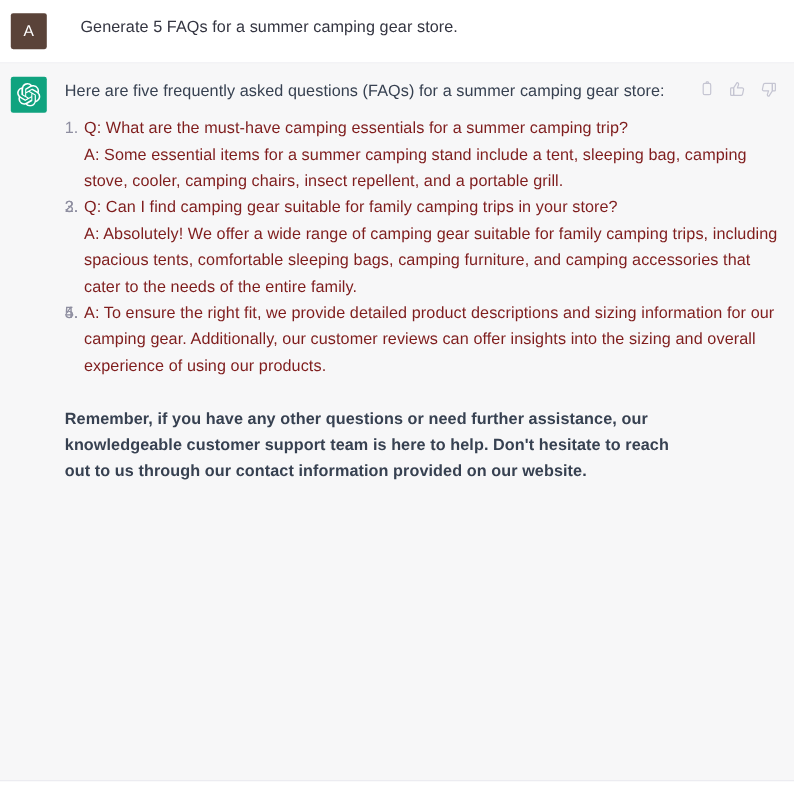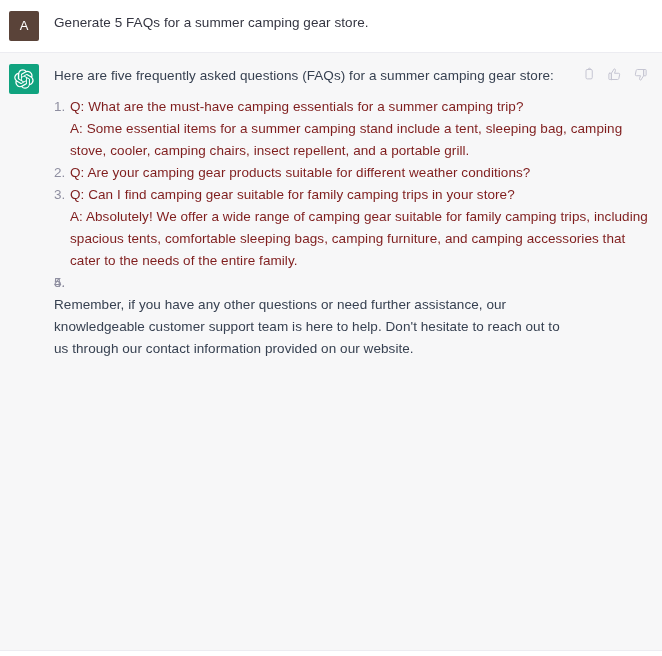"Generate 5 FAQs for a" .user-text { margin-left: none -> 13px }
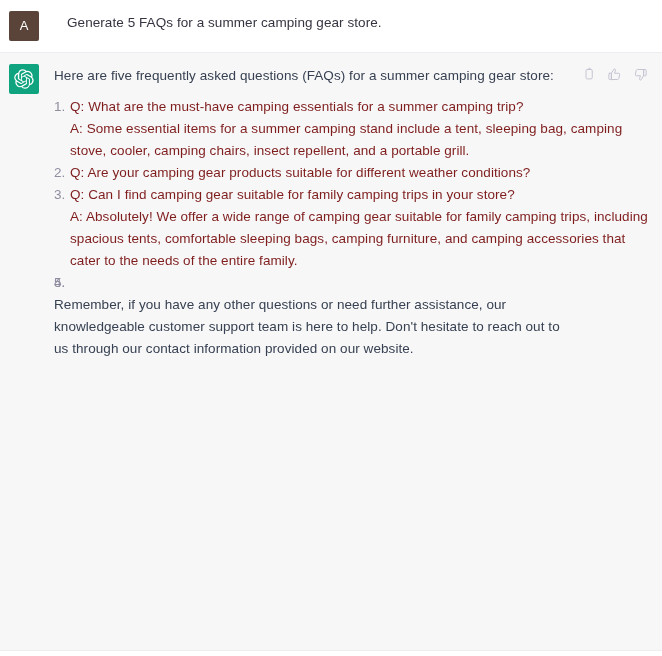"Q: Are your camping gear" div.qa-line { html: <div>Q: Are your camping gear products suitable for different weather conditions?</div> -> none }
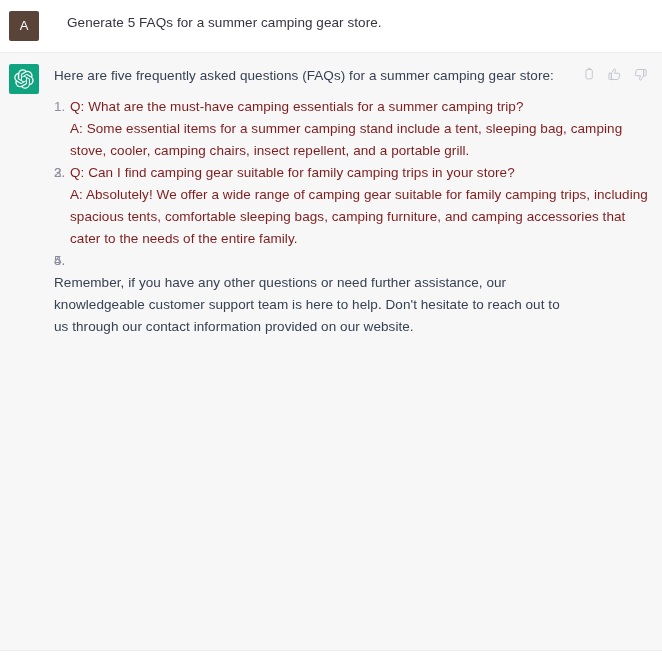"A: To ensure the right" div.qa-line { html: none -> <div>A: To ensure the right fit, we provide detailed product descriptions and sizing information for our camping gear. Additionally, our customer reviews can offer insights into the sizing and overall experience of using our products.</div> }
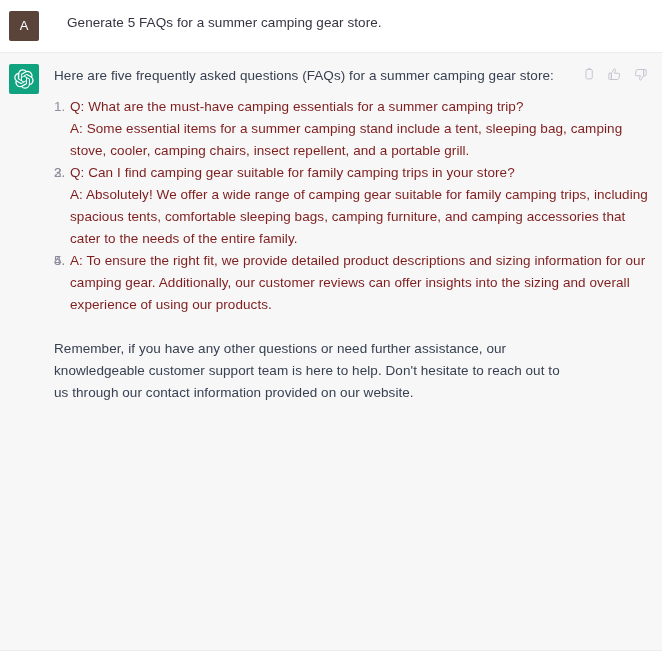"Remember, if you have any" .closing-para { font-weight: none -> bold }
